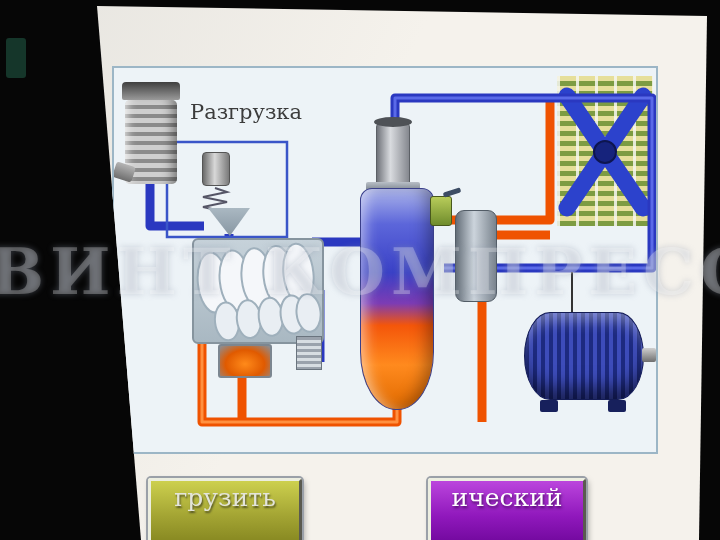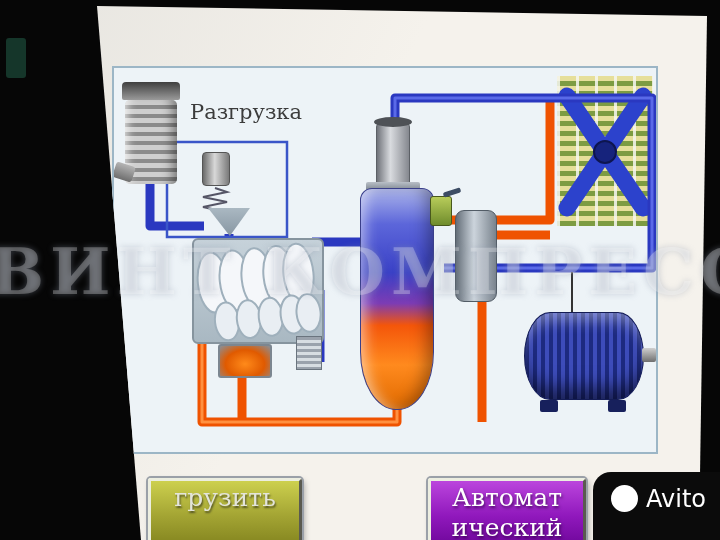"Автомат" span { html: <span>Автомат</span> -> none }
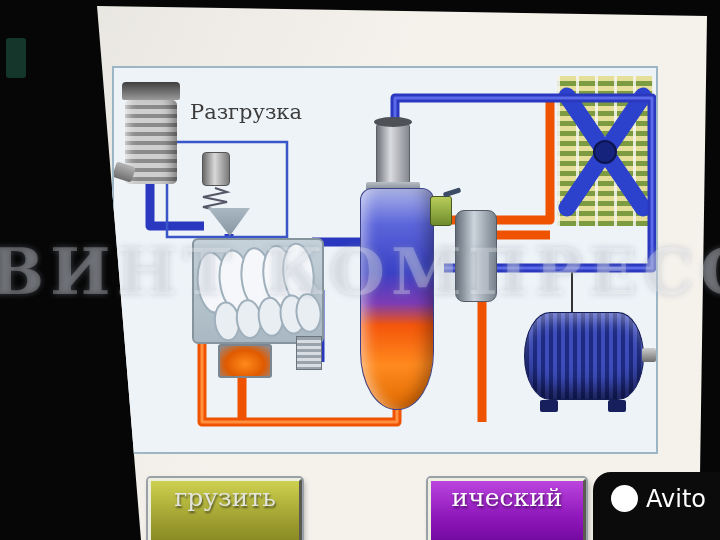"Avito" div.avito { html: <div> <div></div> <div>Avito</div> </div> -> none }
